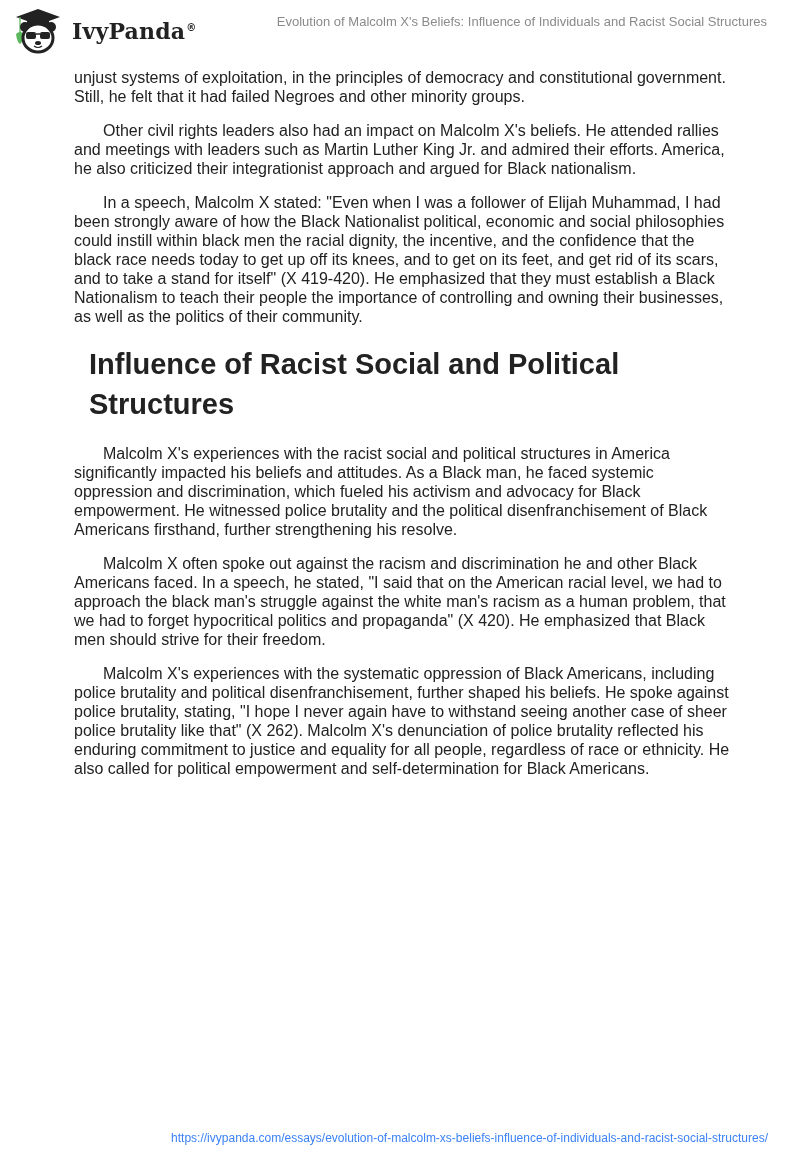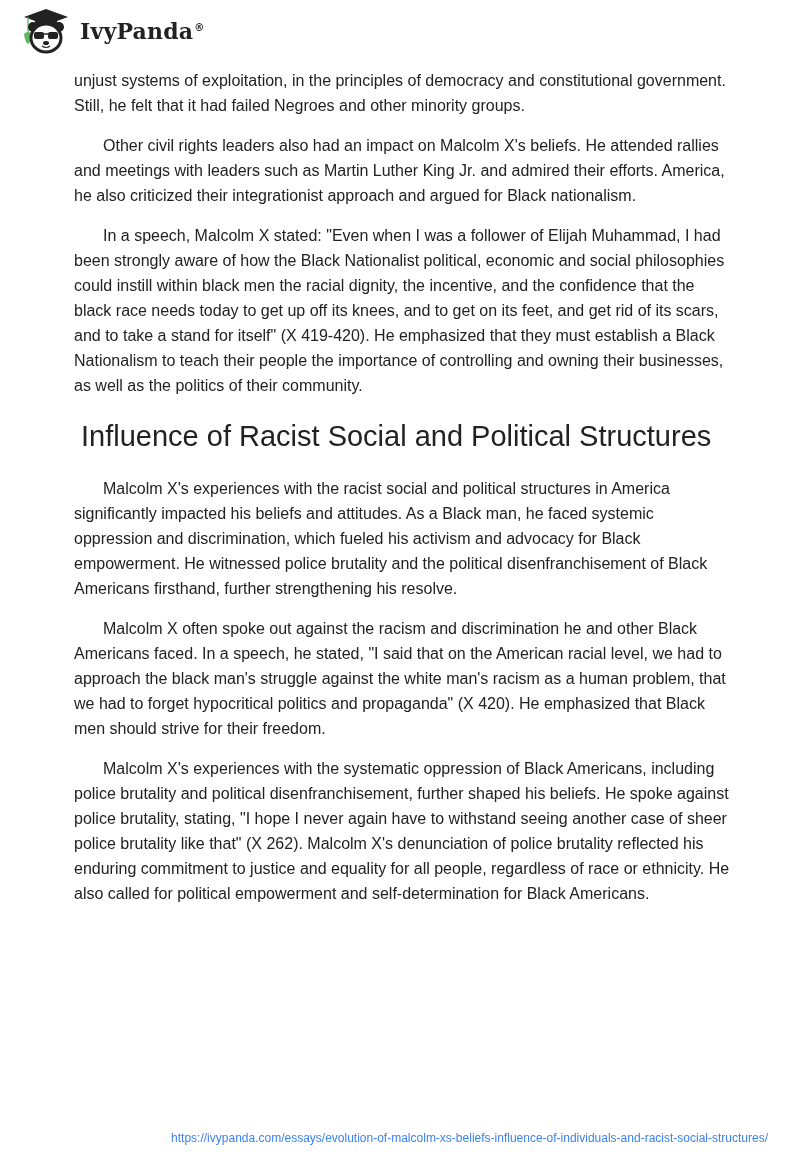"IvyPanda®" .logo { left: 14px -> 6px }
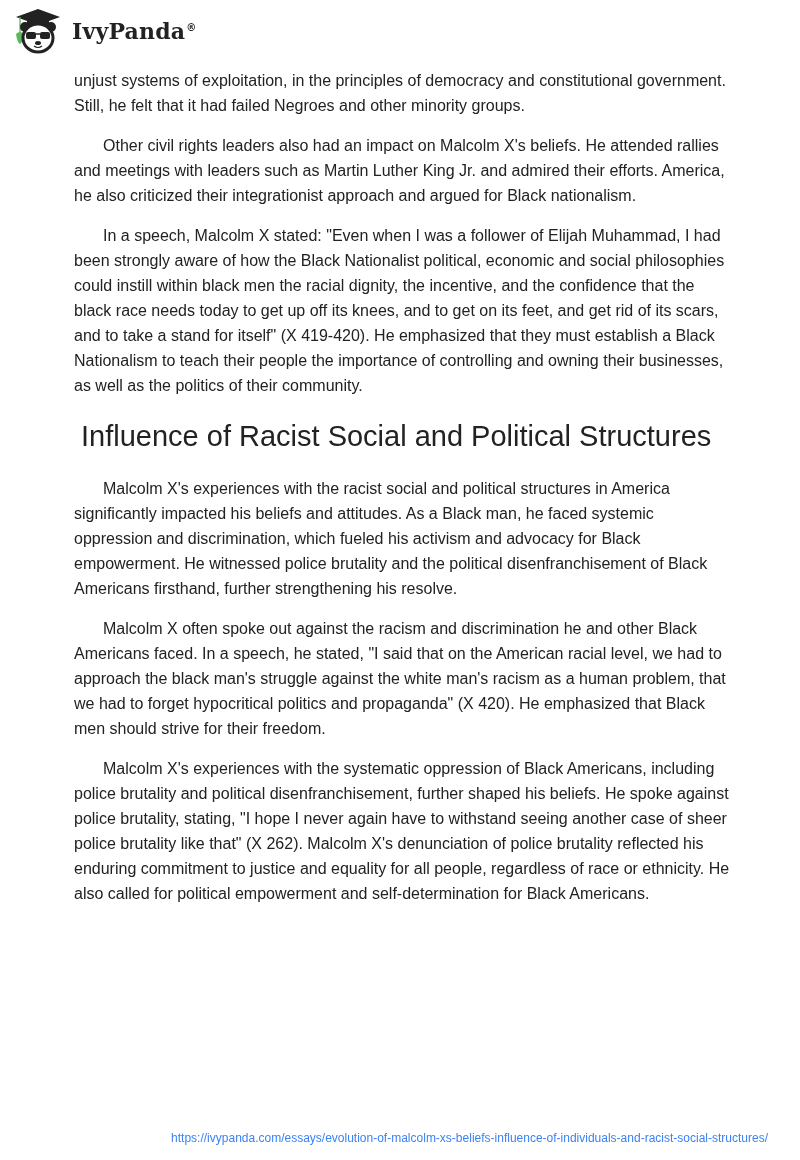"Evolution of Malcolm X's Beliefs:" div.doc-title { html: none -> <div>Evolution of Malcolm X's Beliefs: Influence of Individuals and Racist Social Structures</div> }
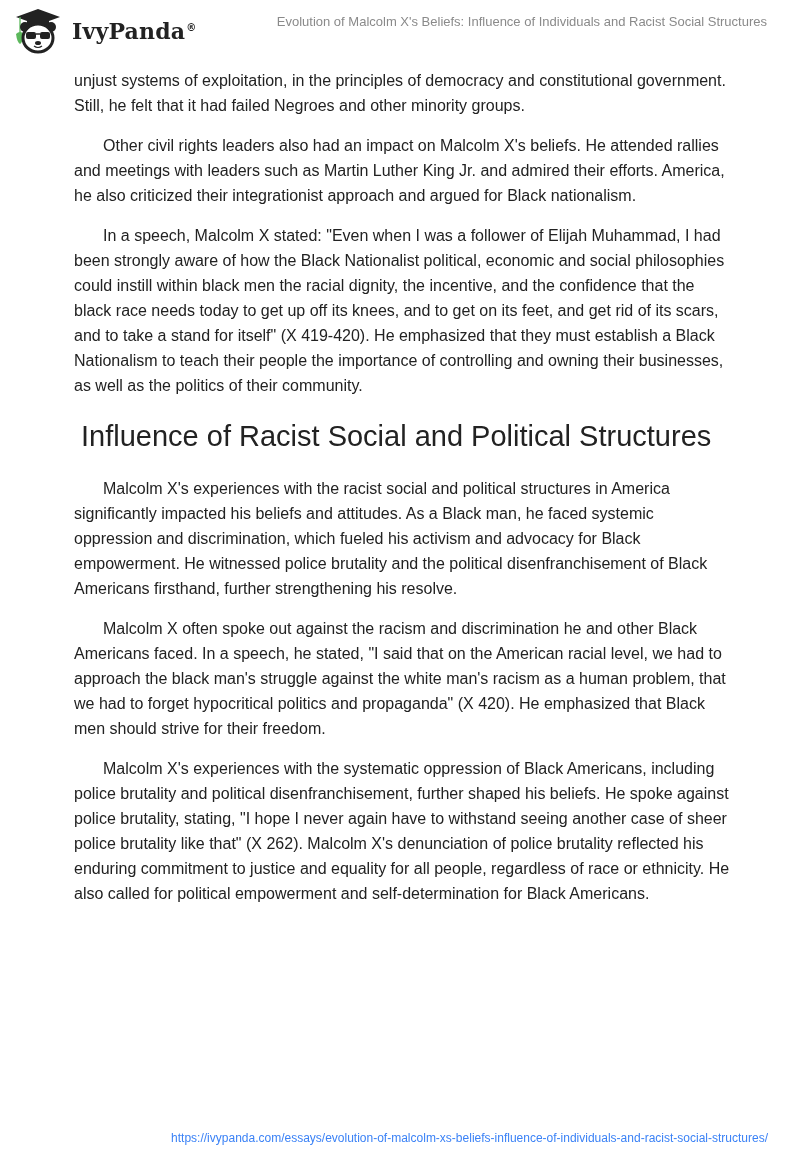"unjust systems of exploitation, in" .content p { line-height: 25px -> 19px }
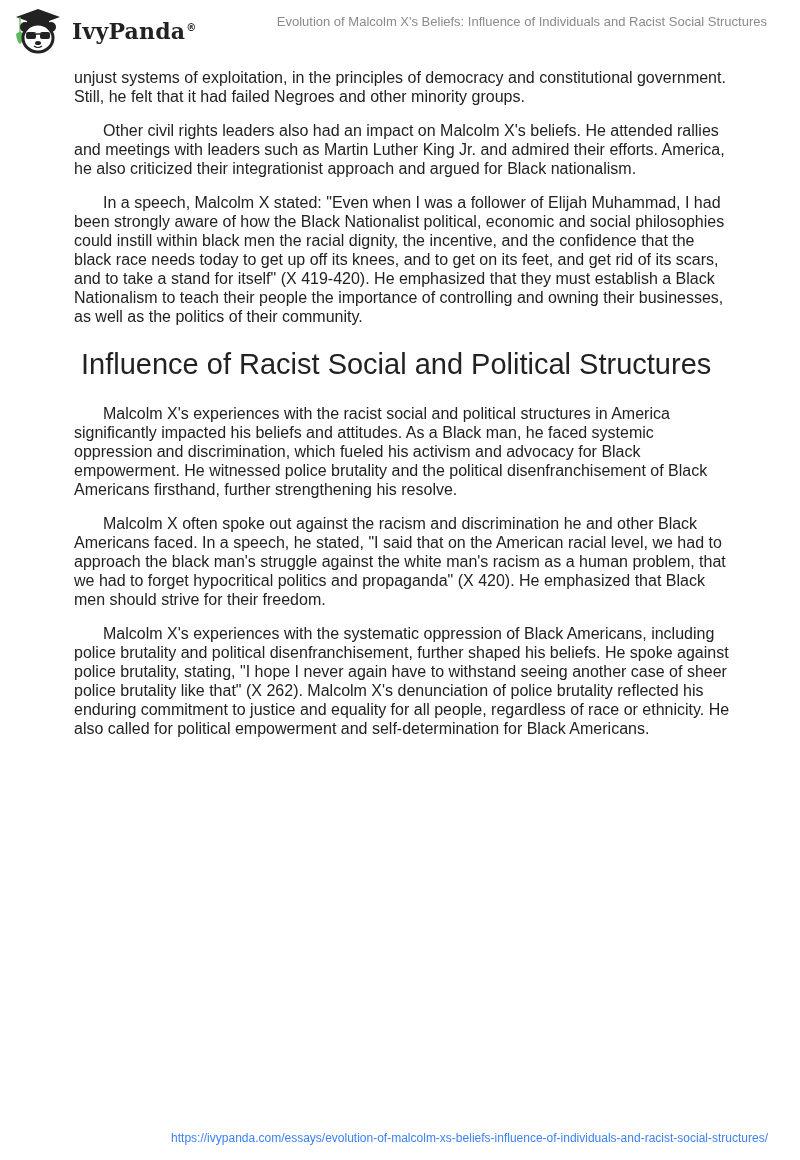"Influence of Racist Social and" .content h2 { font-weight: normal -> bold; margin: 18px 0 20px 7px -> 18px 0 20px 15px }
